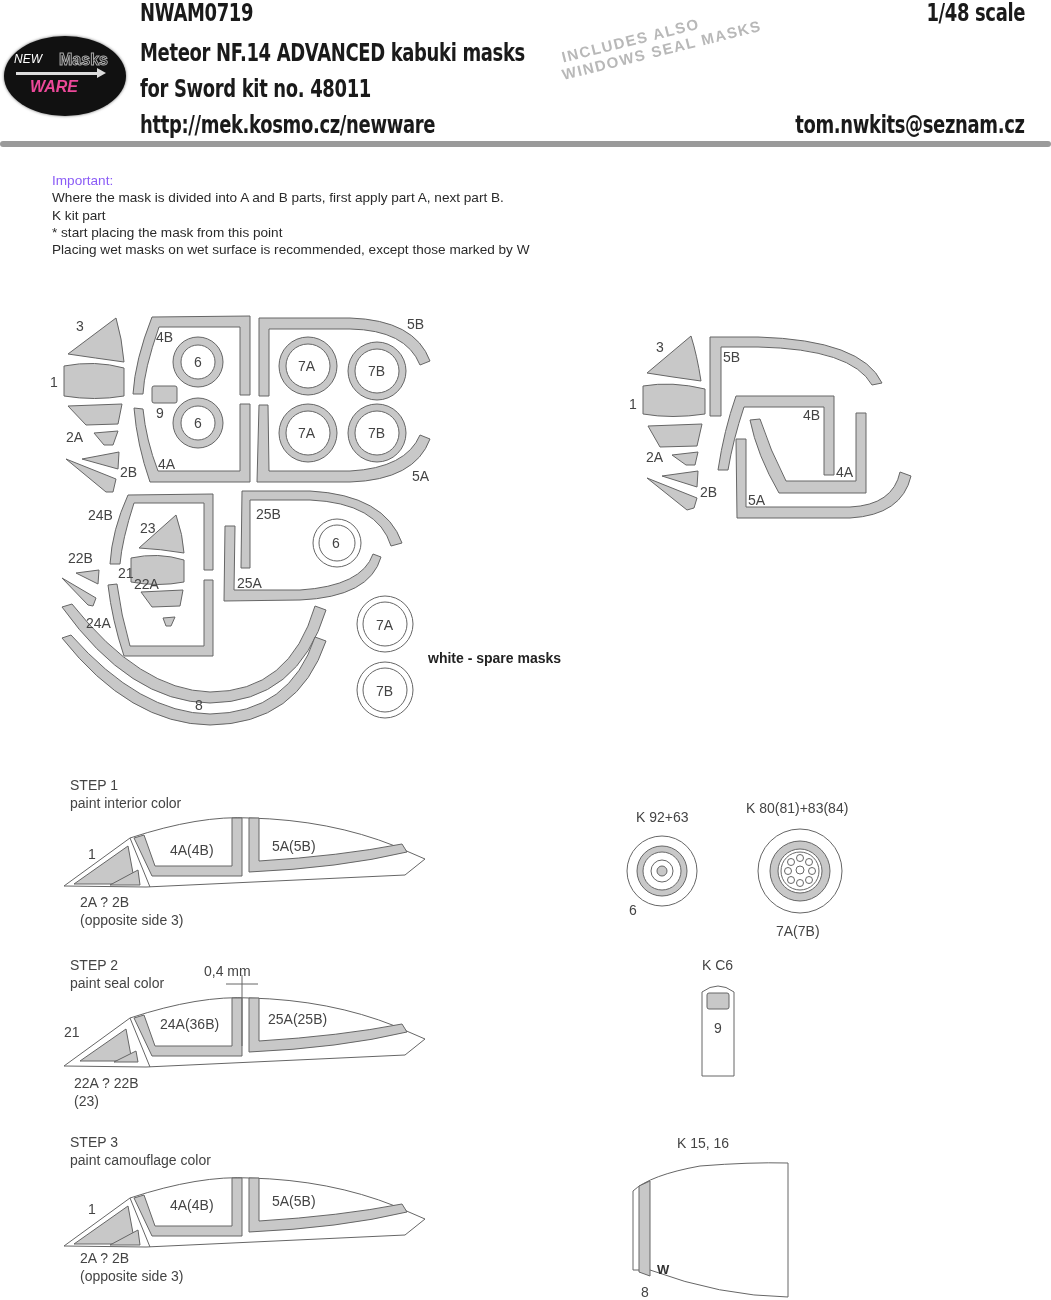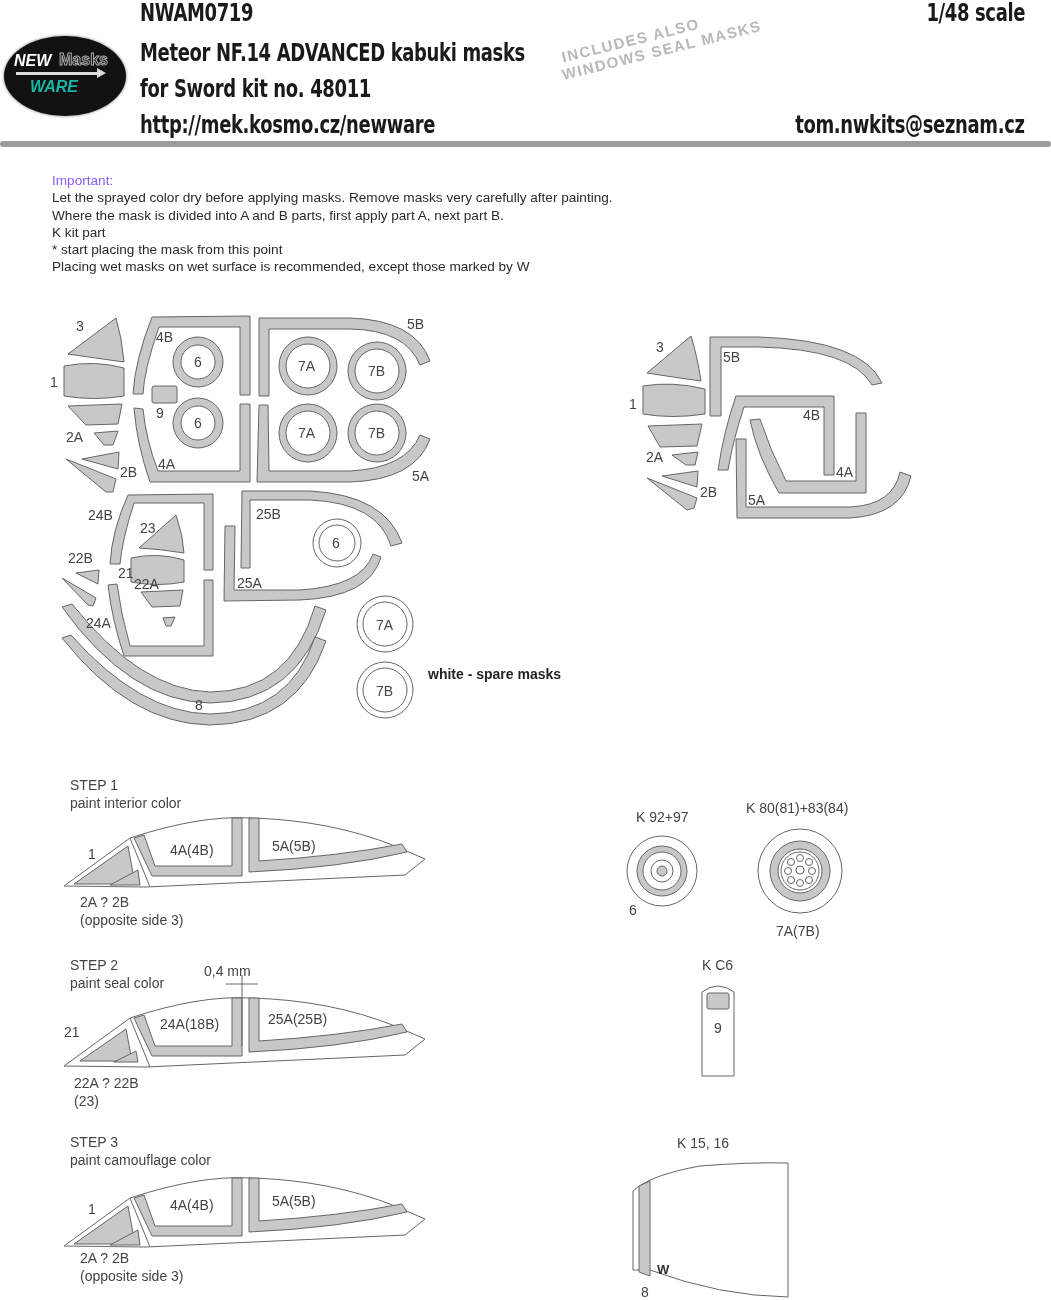"NEW" .logo .new { font-size: 16px -> 12px; font-weight: bold -> normal }
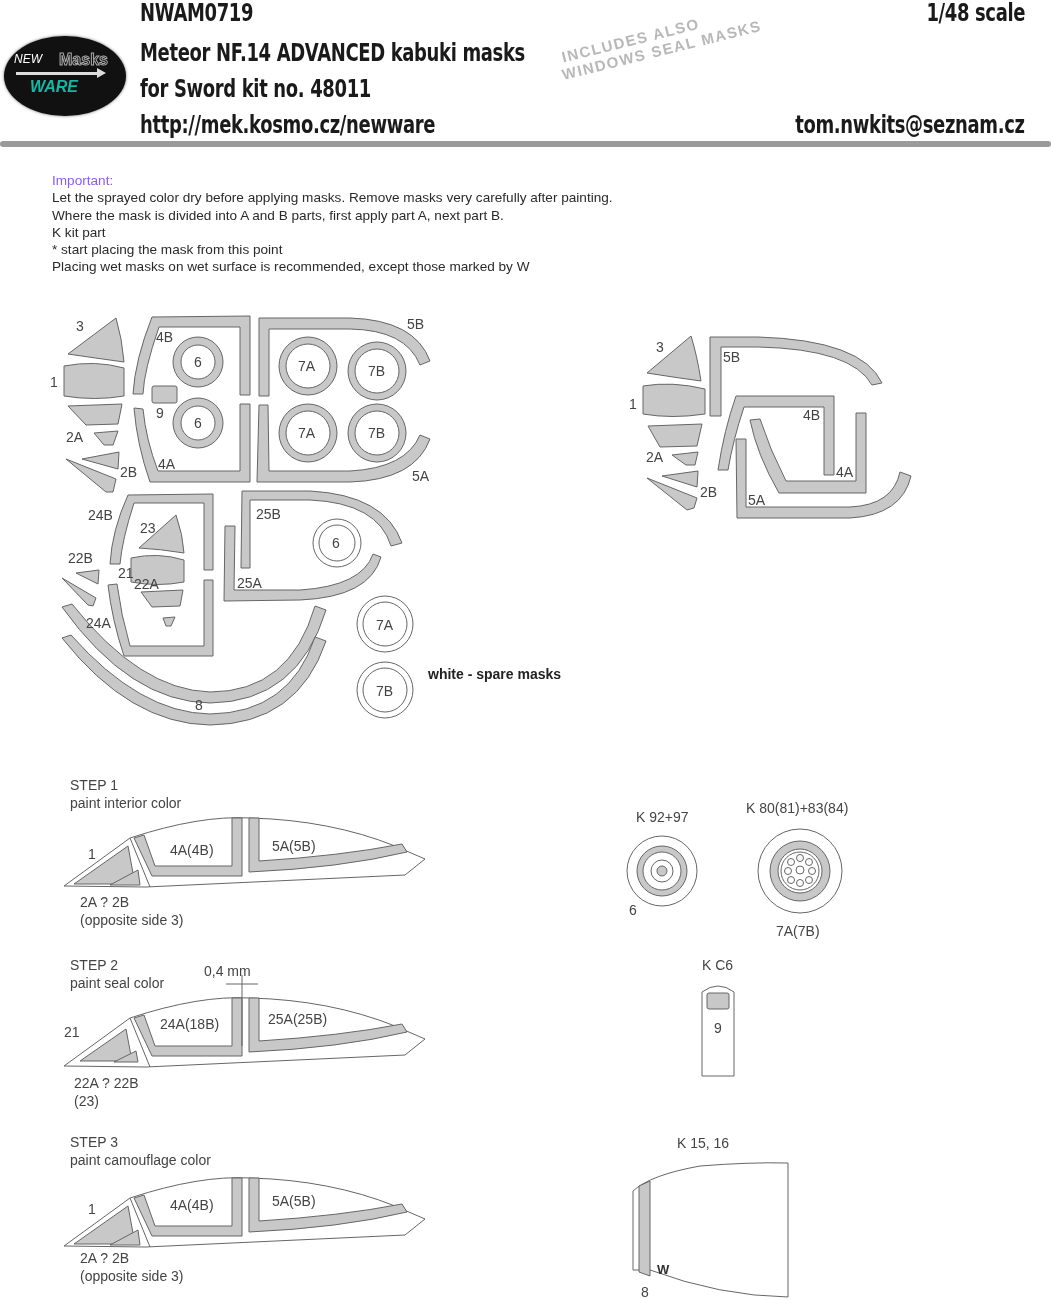"WARE" .logo .ware { color: #14b8a6 -> #ec4899 }
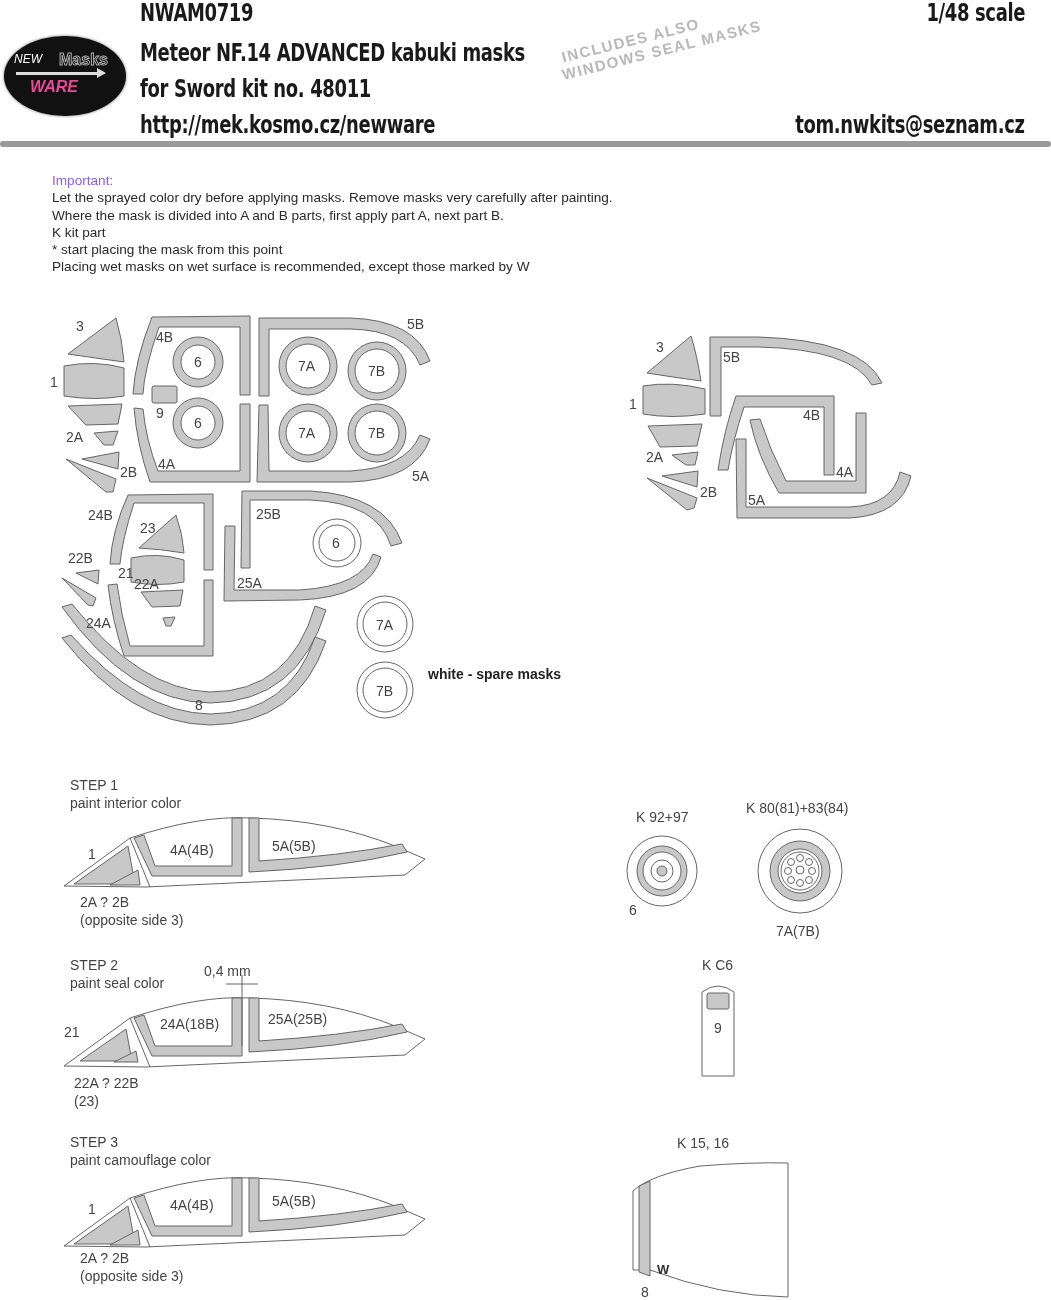"Let the sprayed color dry" div { html: <div>Let the sprayed color dry before applying masks. Remove masks very carefully after painting.</div> -> none }
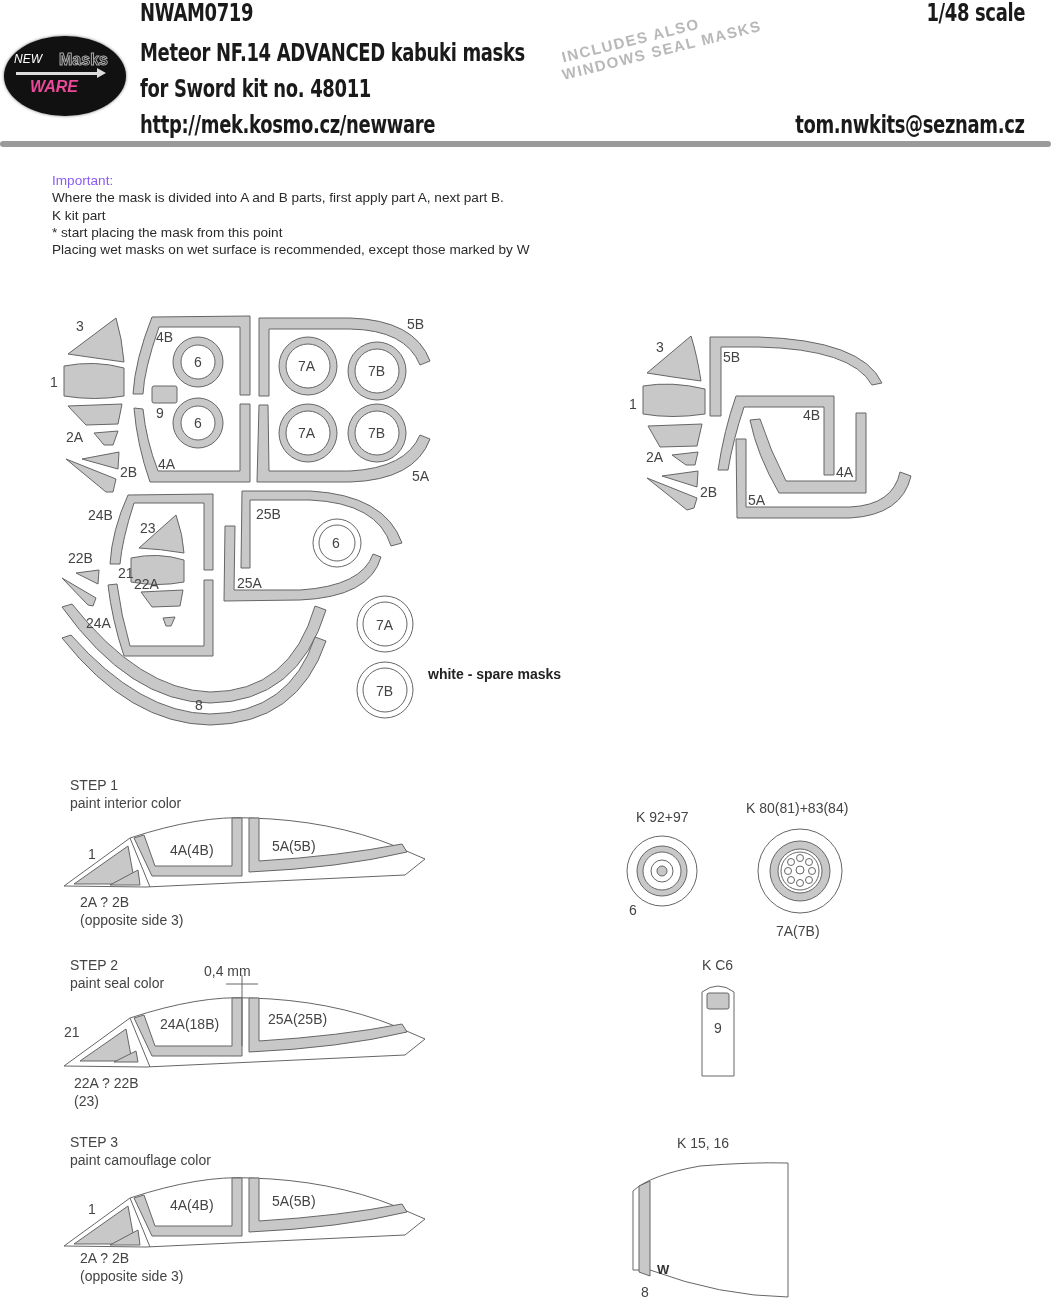"white - spare masks" .spare { margin-top: 16px -> none }
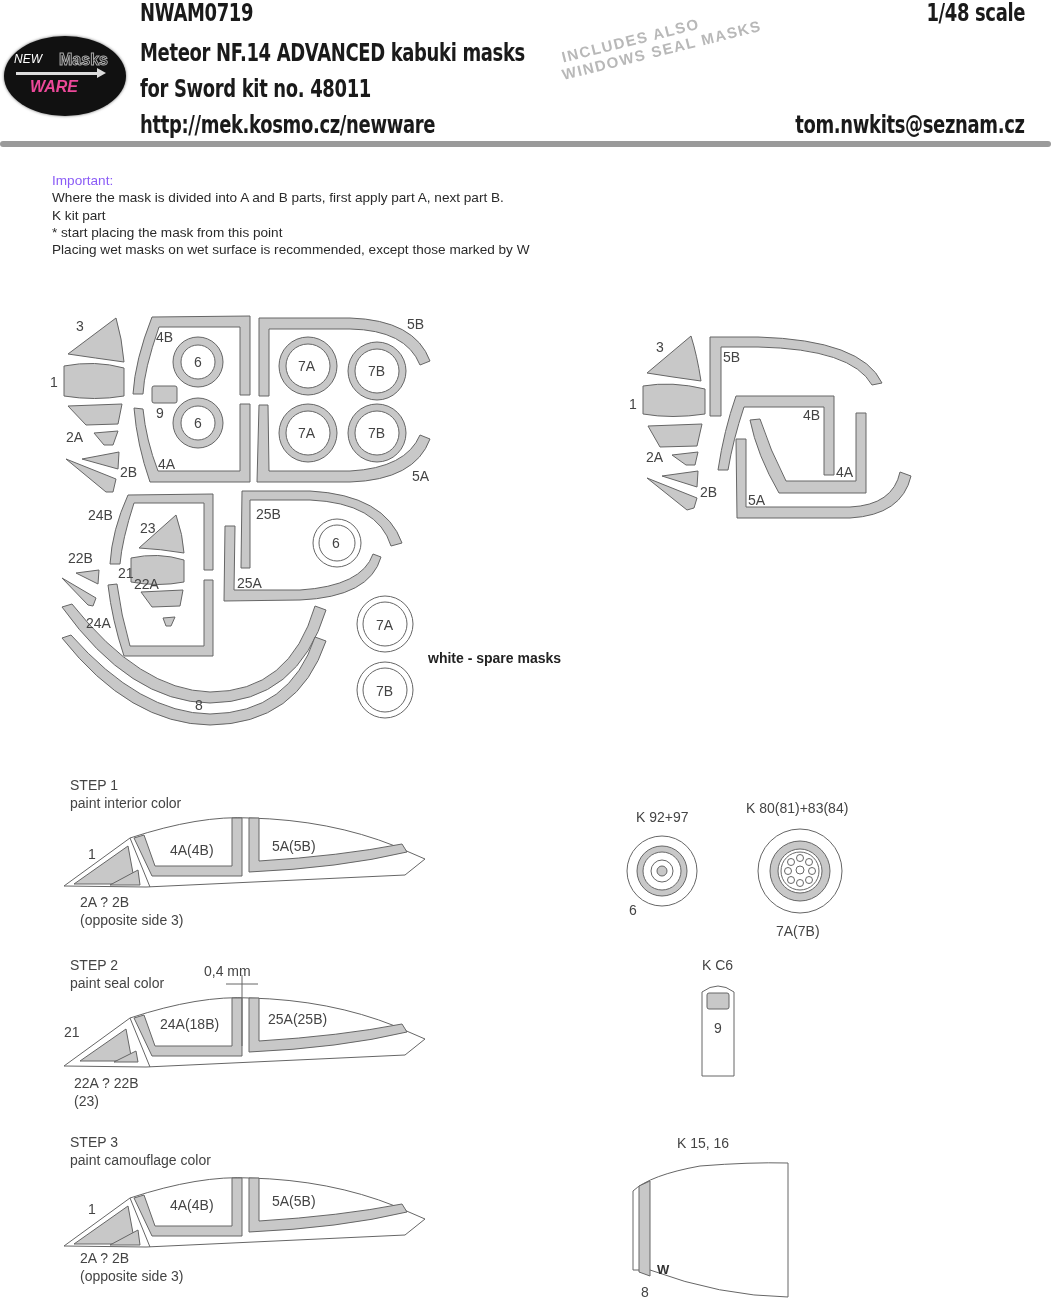"K 92+97" div.lbl { text: 92+97 -> 92+63 }
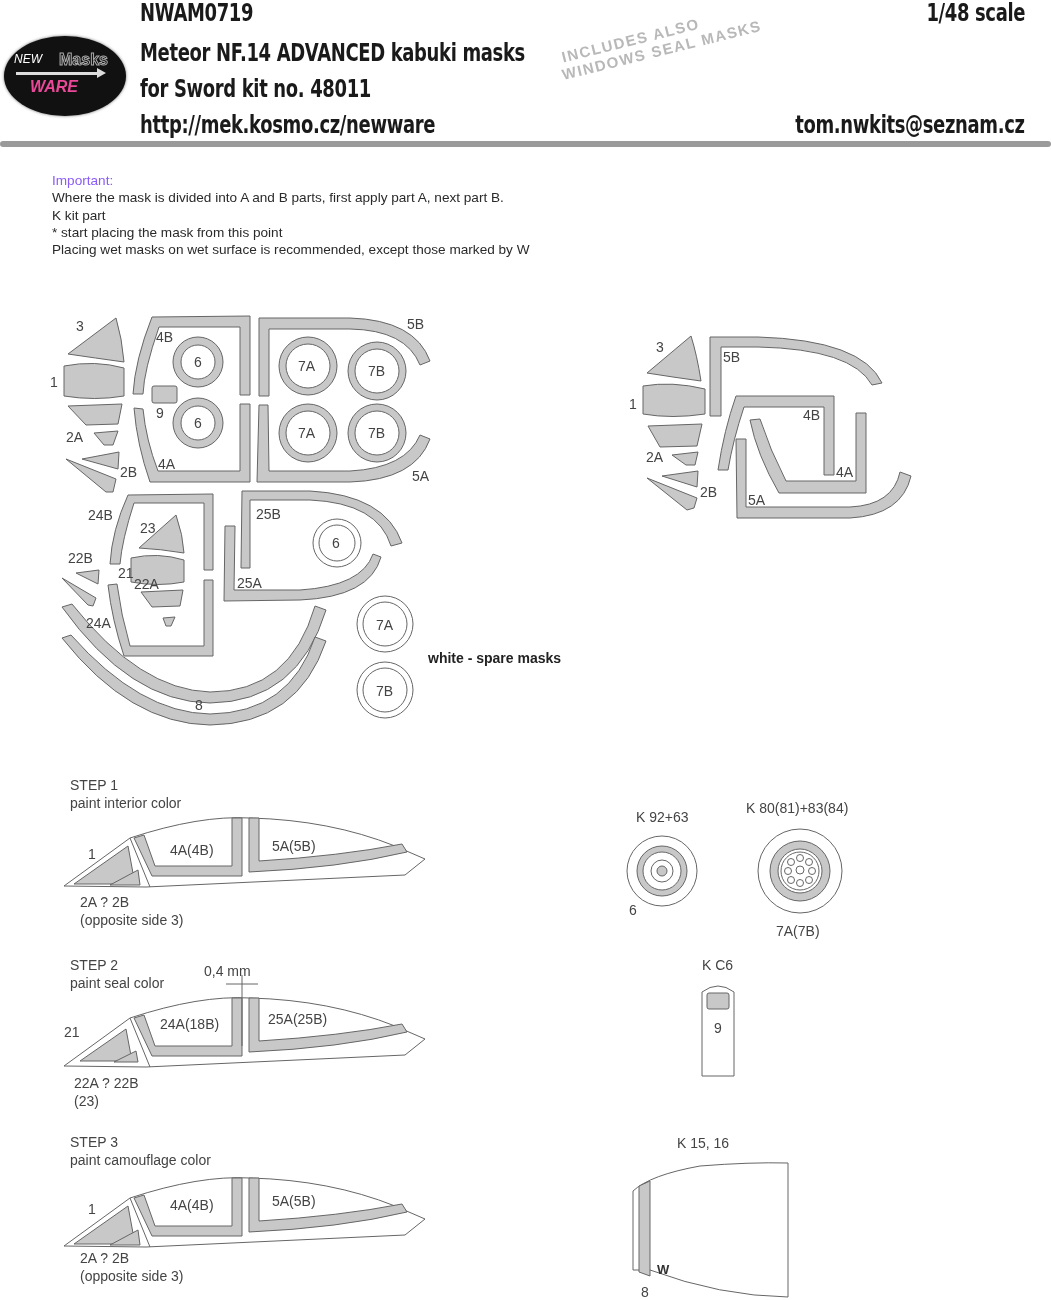"24A(18B)" div.lbl { text: 18B -> 36B }
